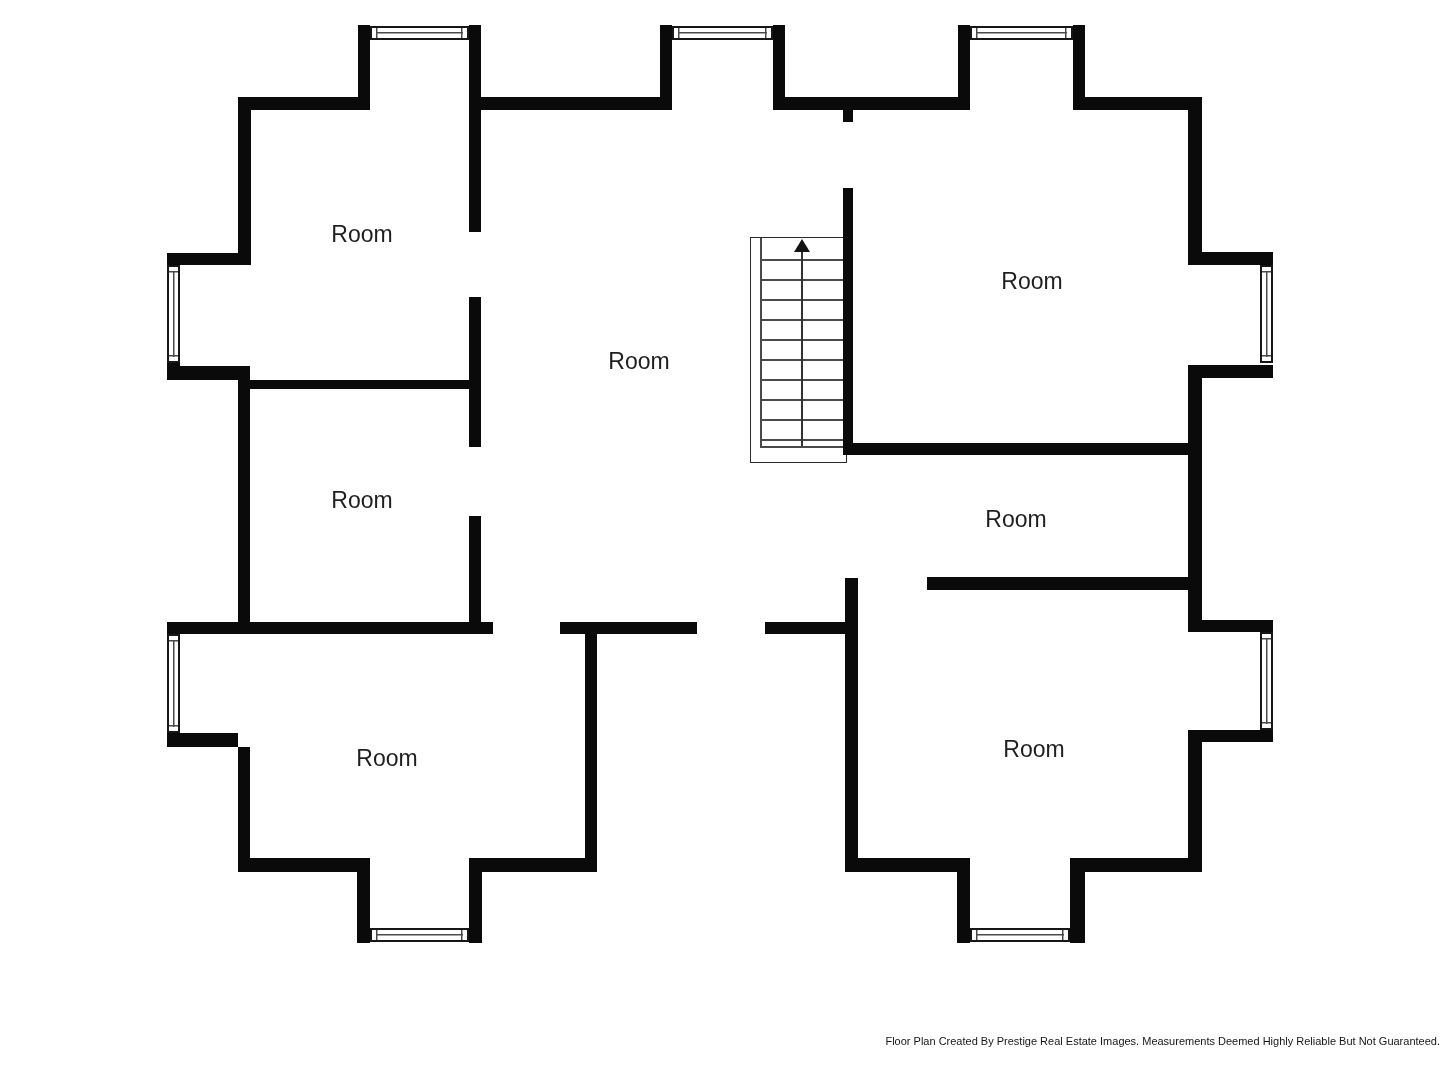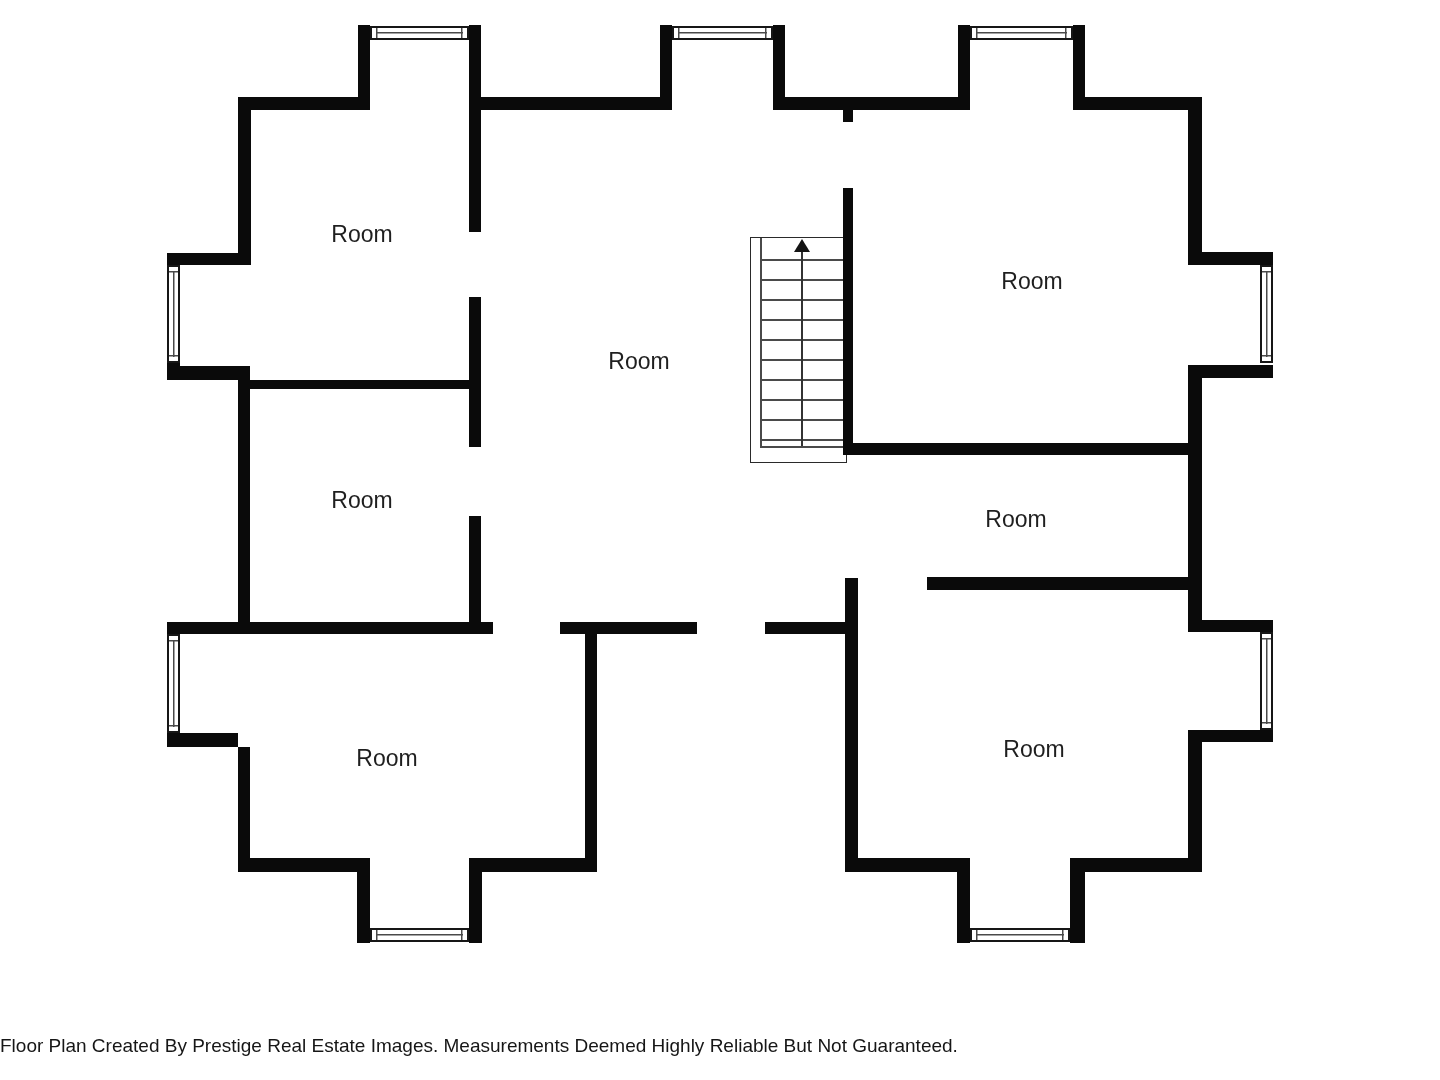"Floor Plan Created By Prestige" .footer { font-size: 19px -> 11px; text-align: left -> right }
